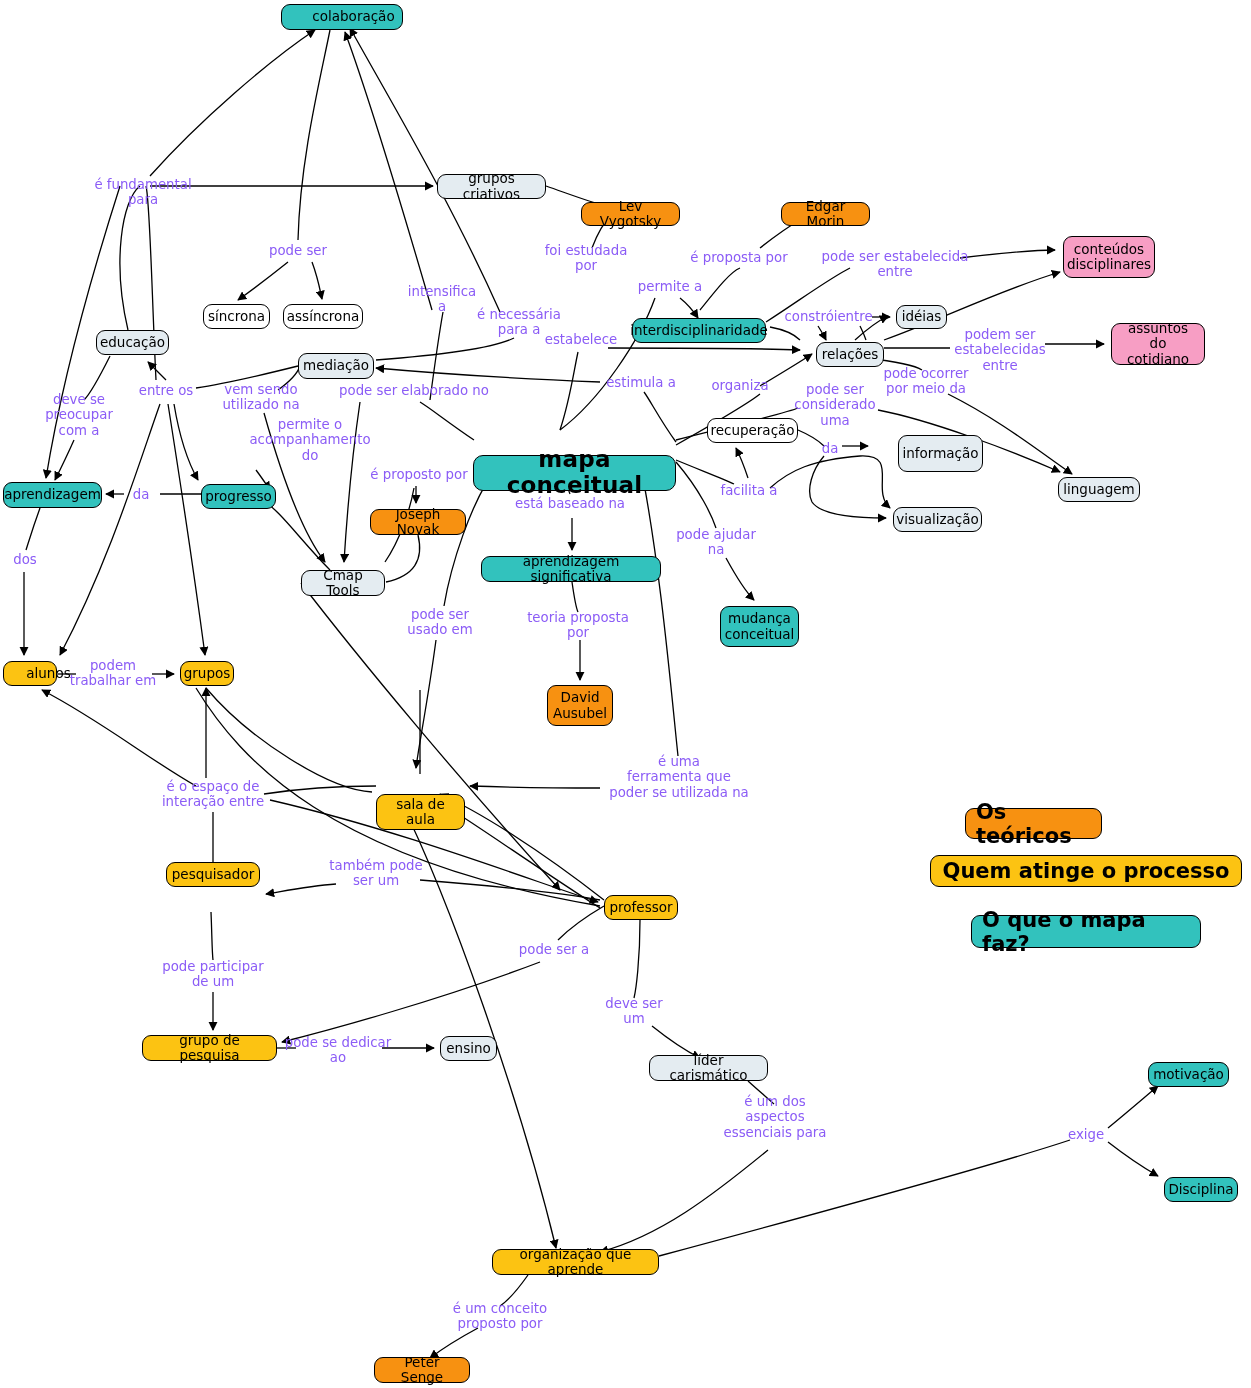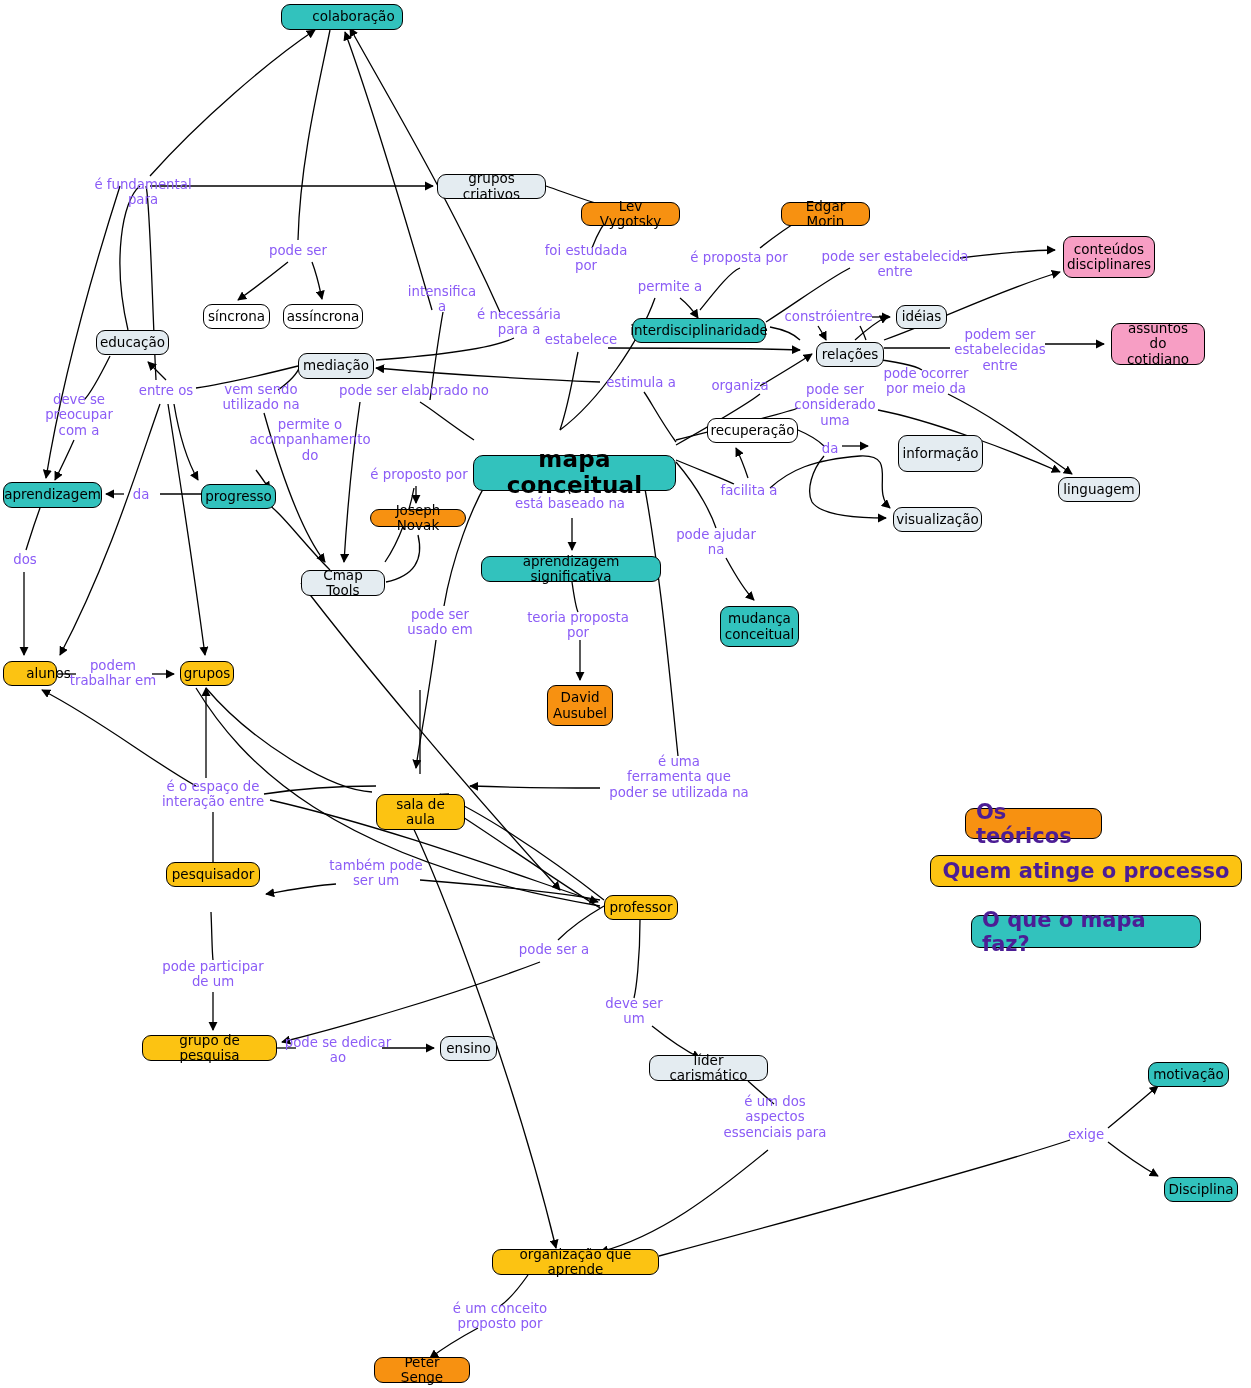"Joseph Novak" div.node { height: 18px -> 26px }
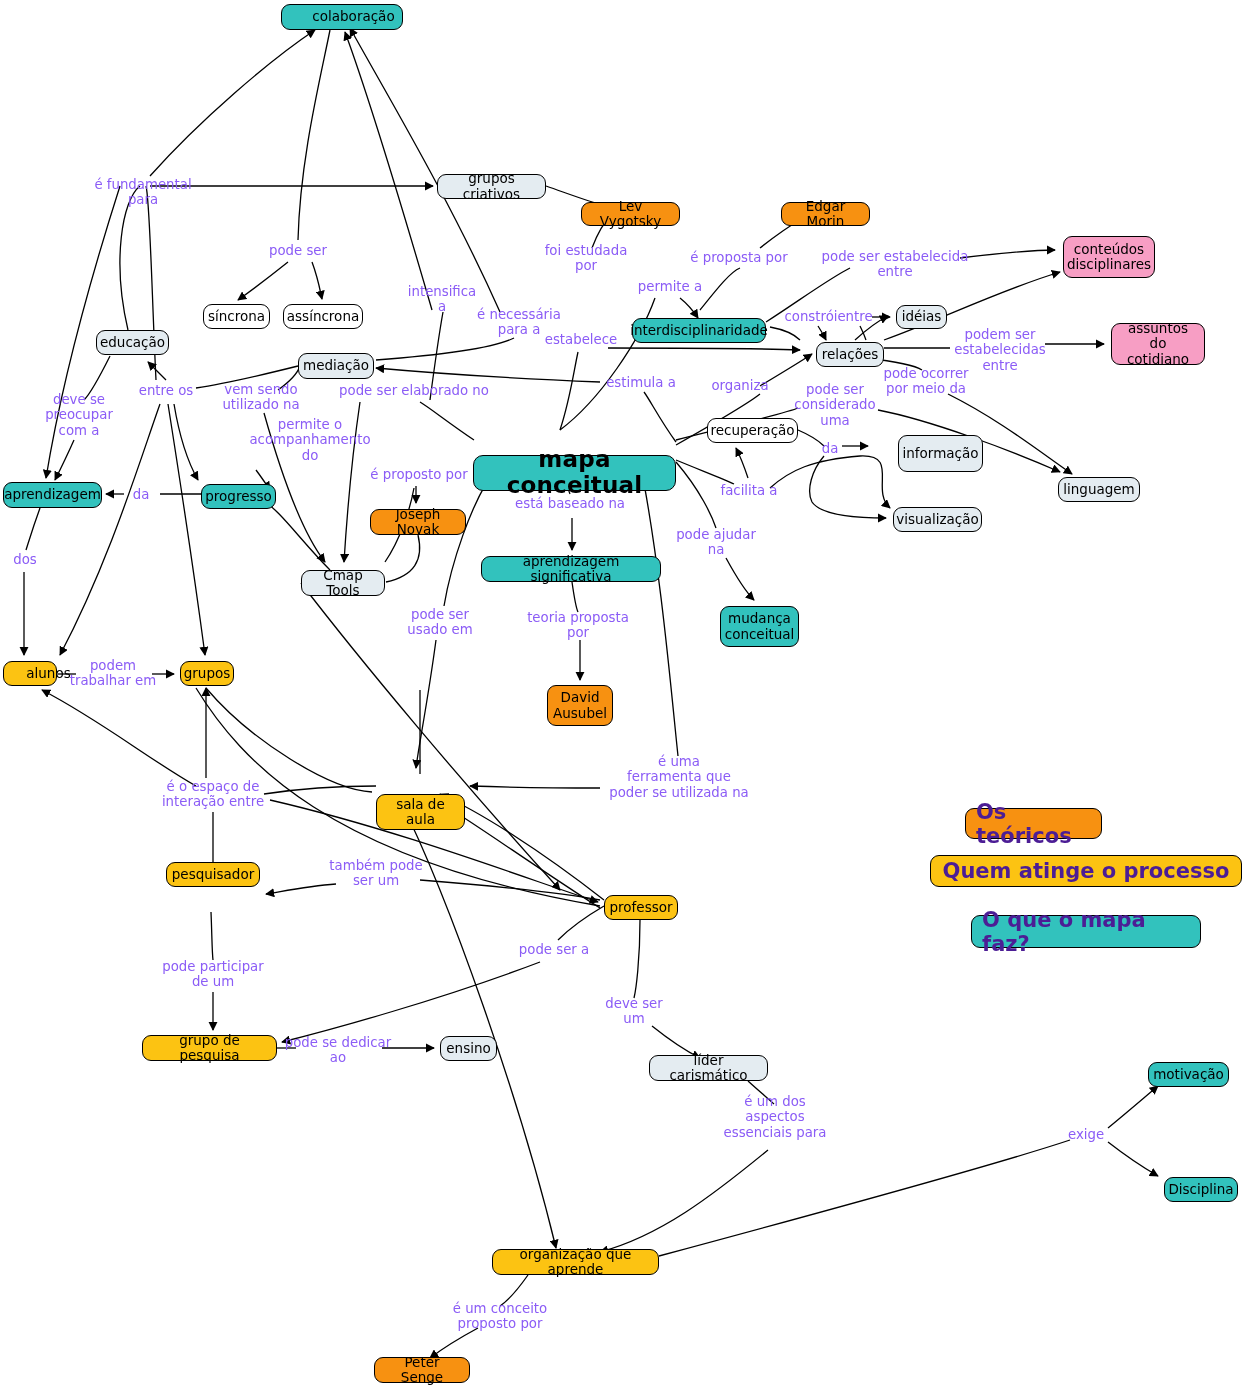"Os teóricos" .legend { color: #4c1d95 -> #000000 }
